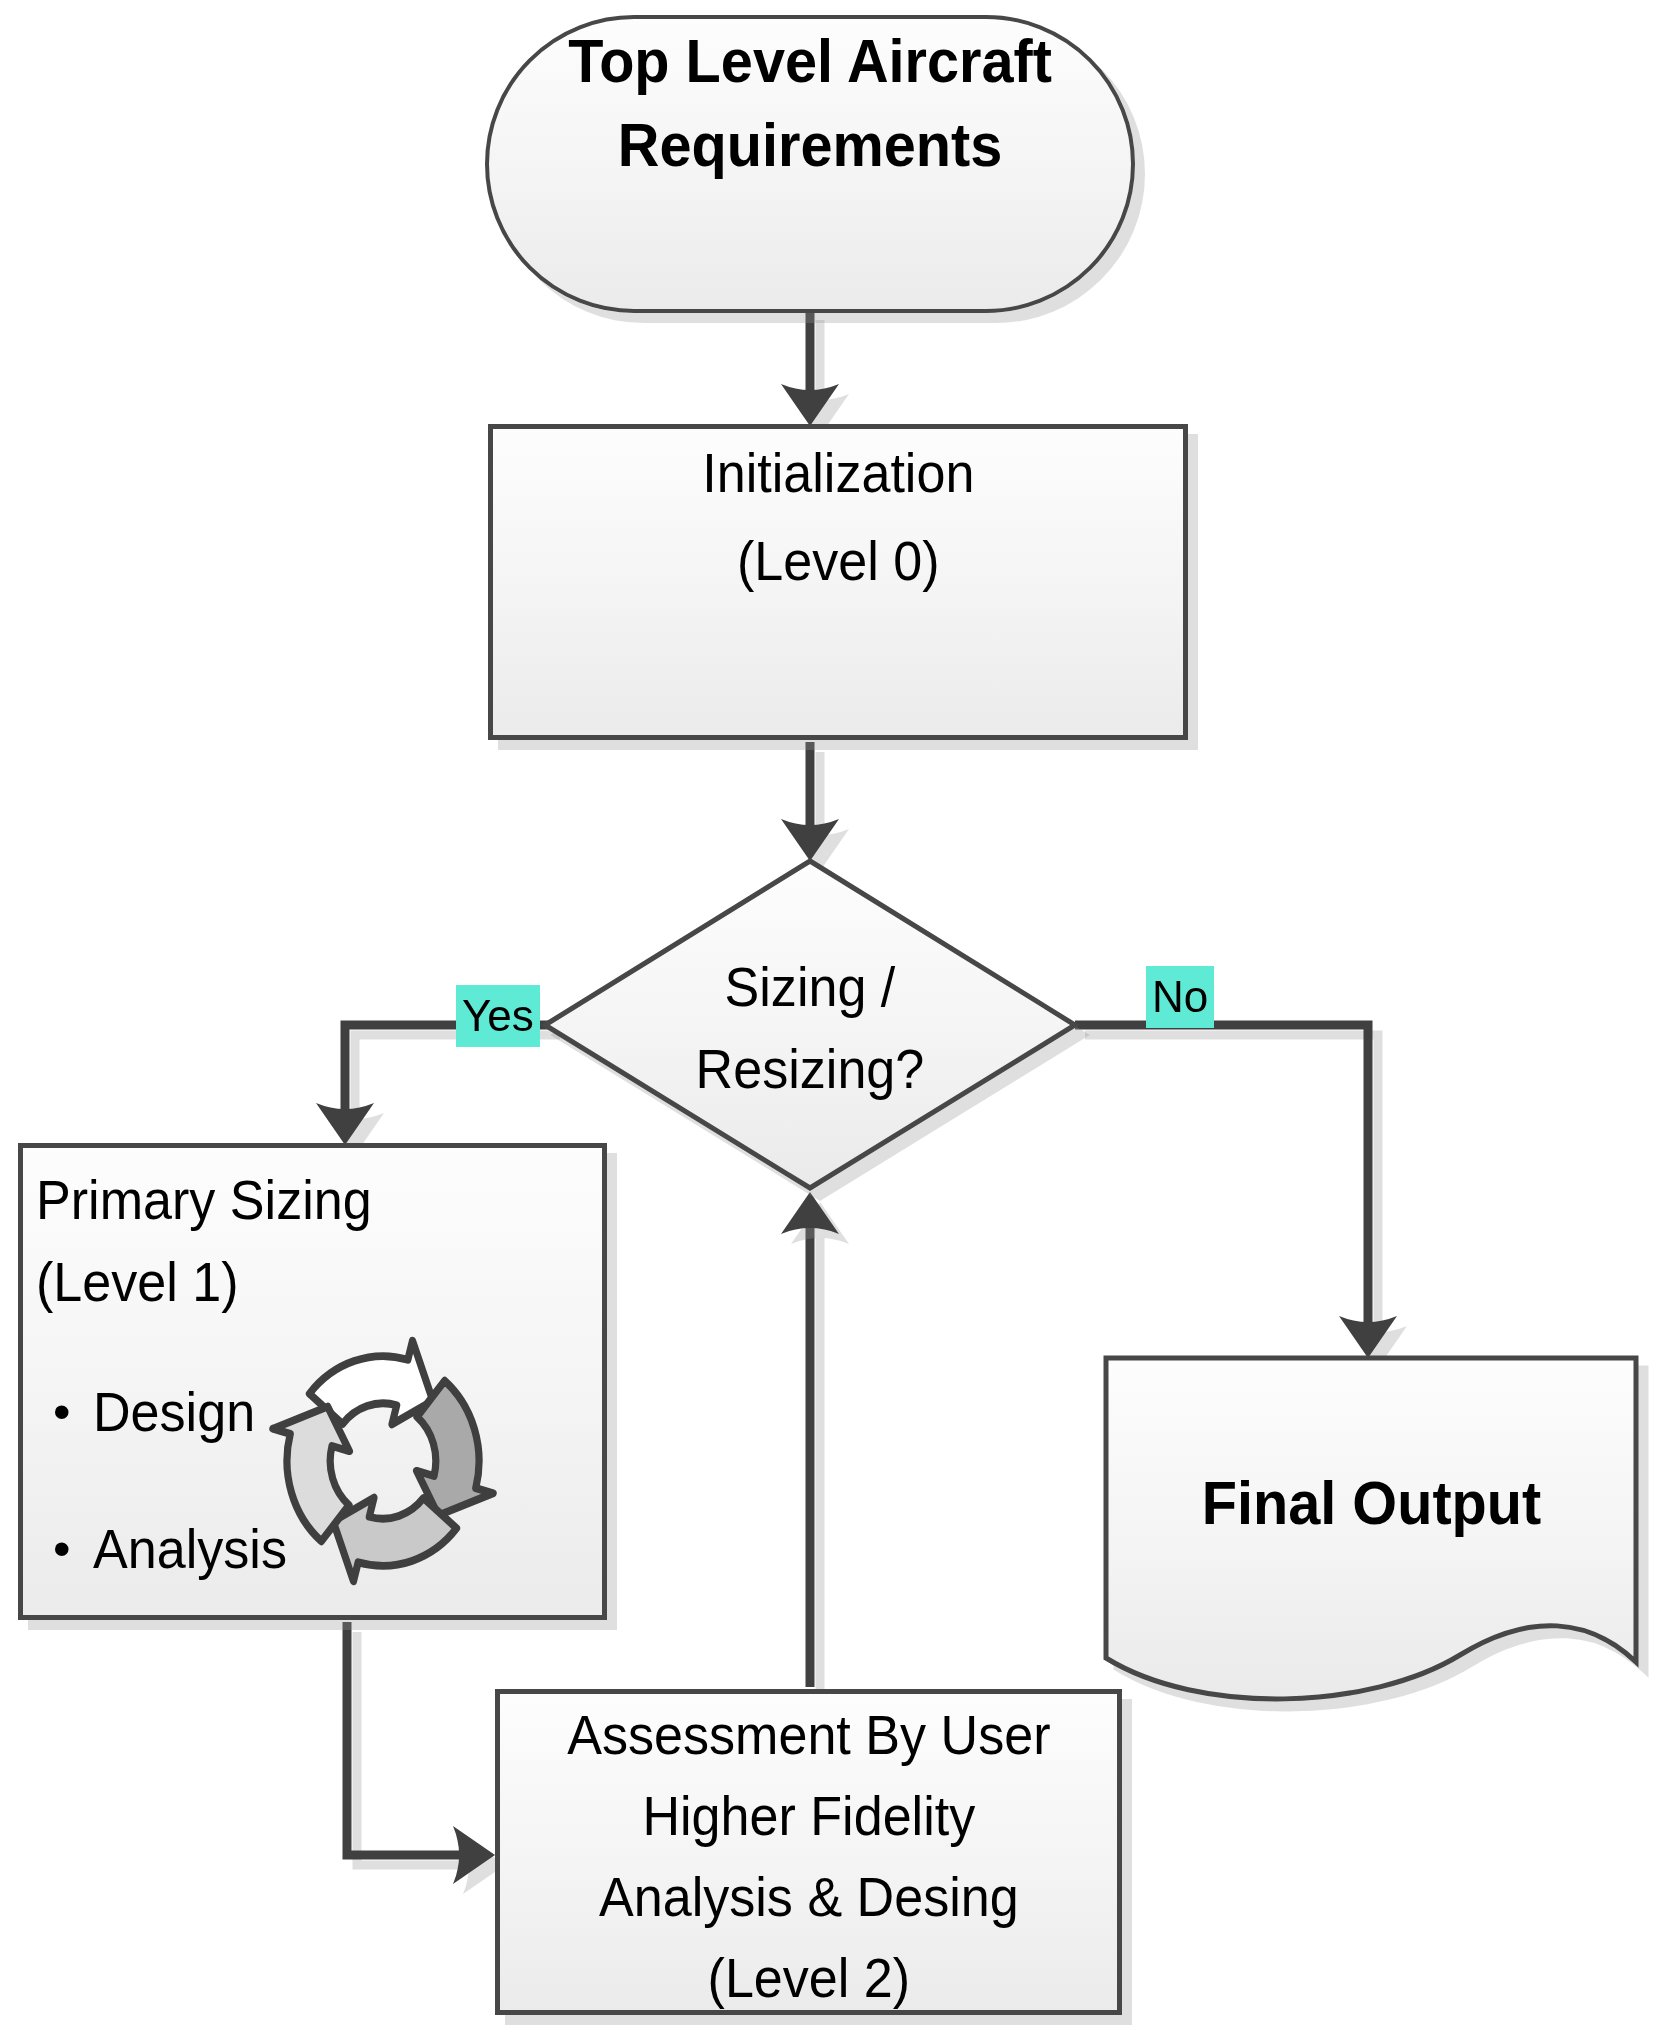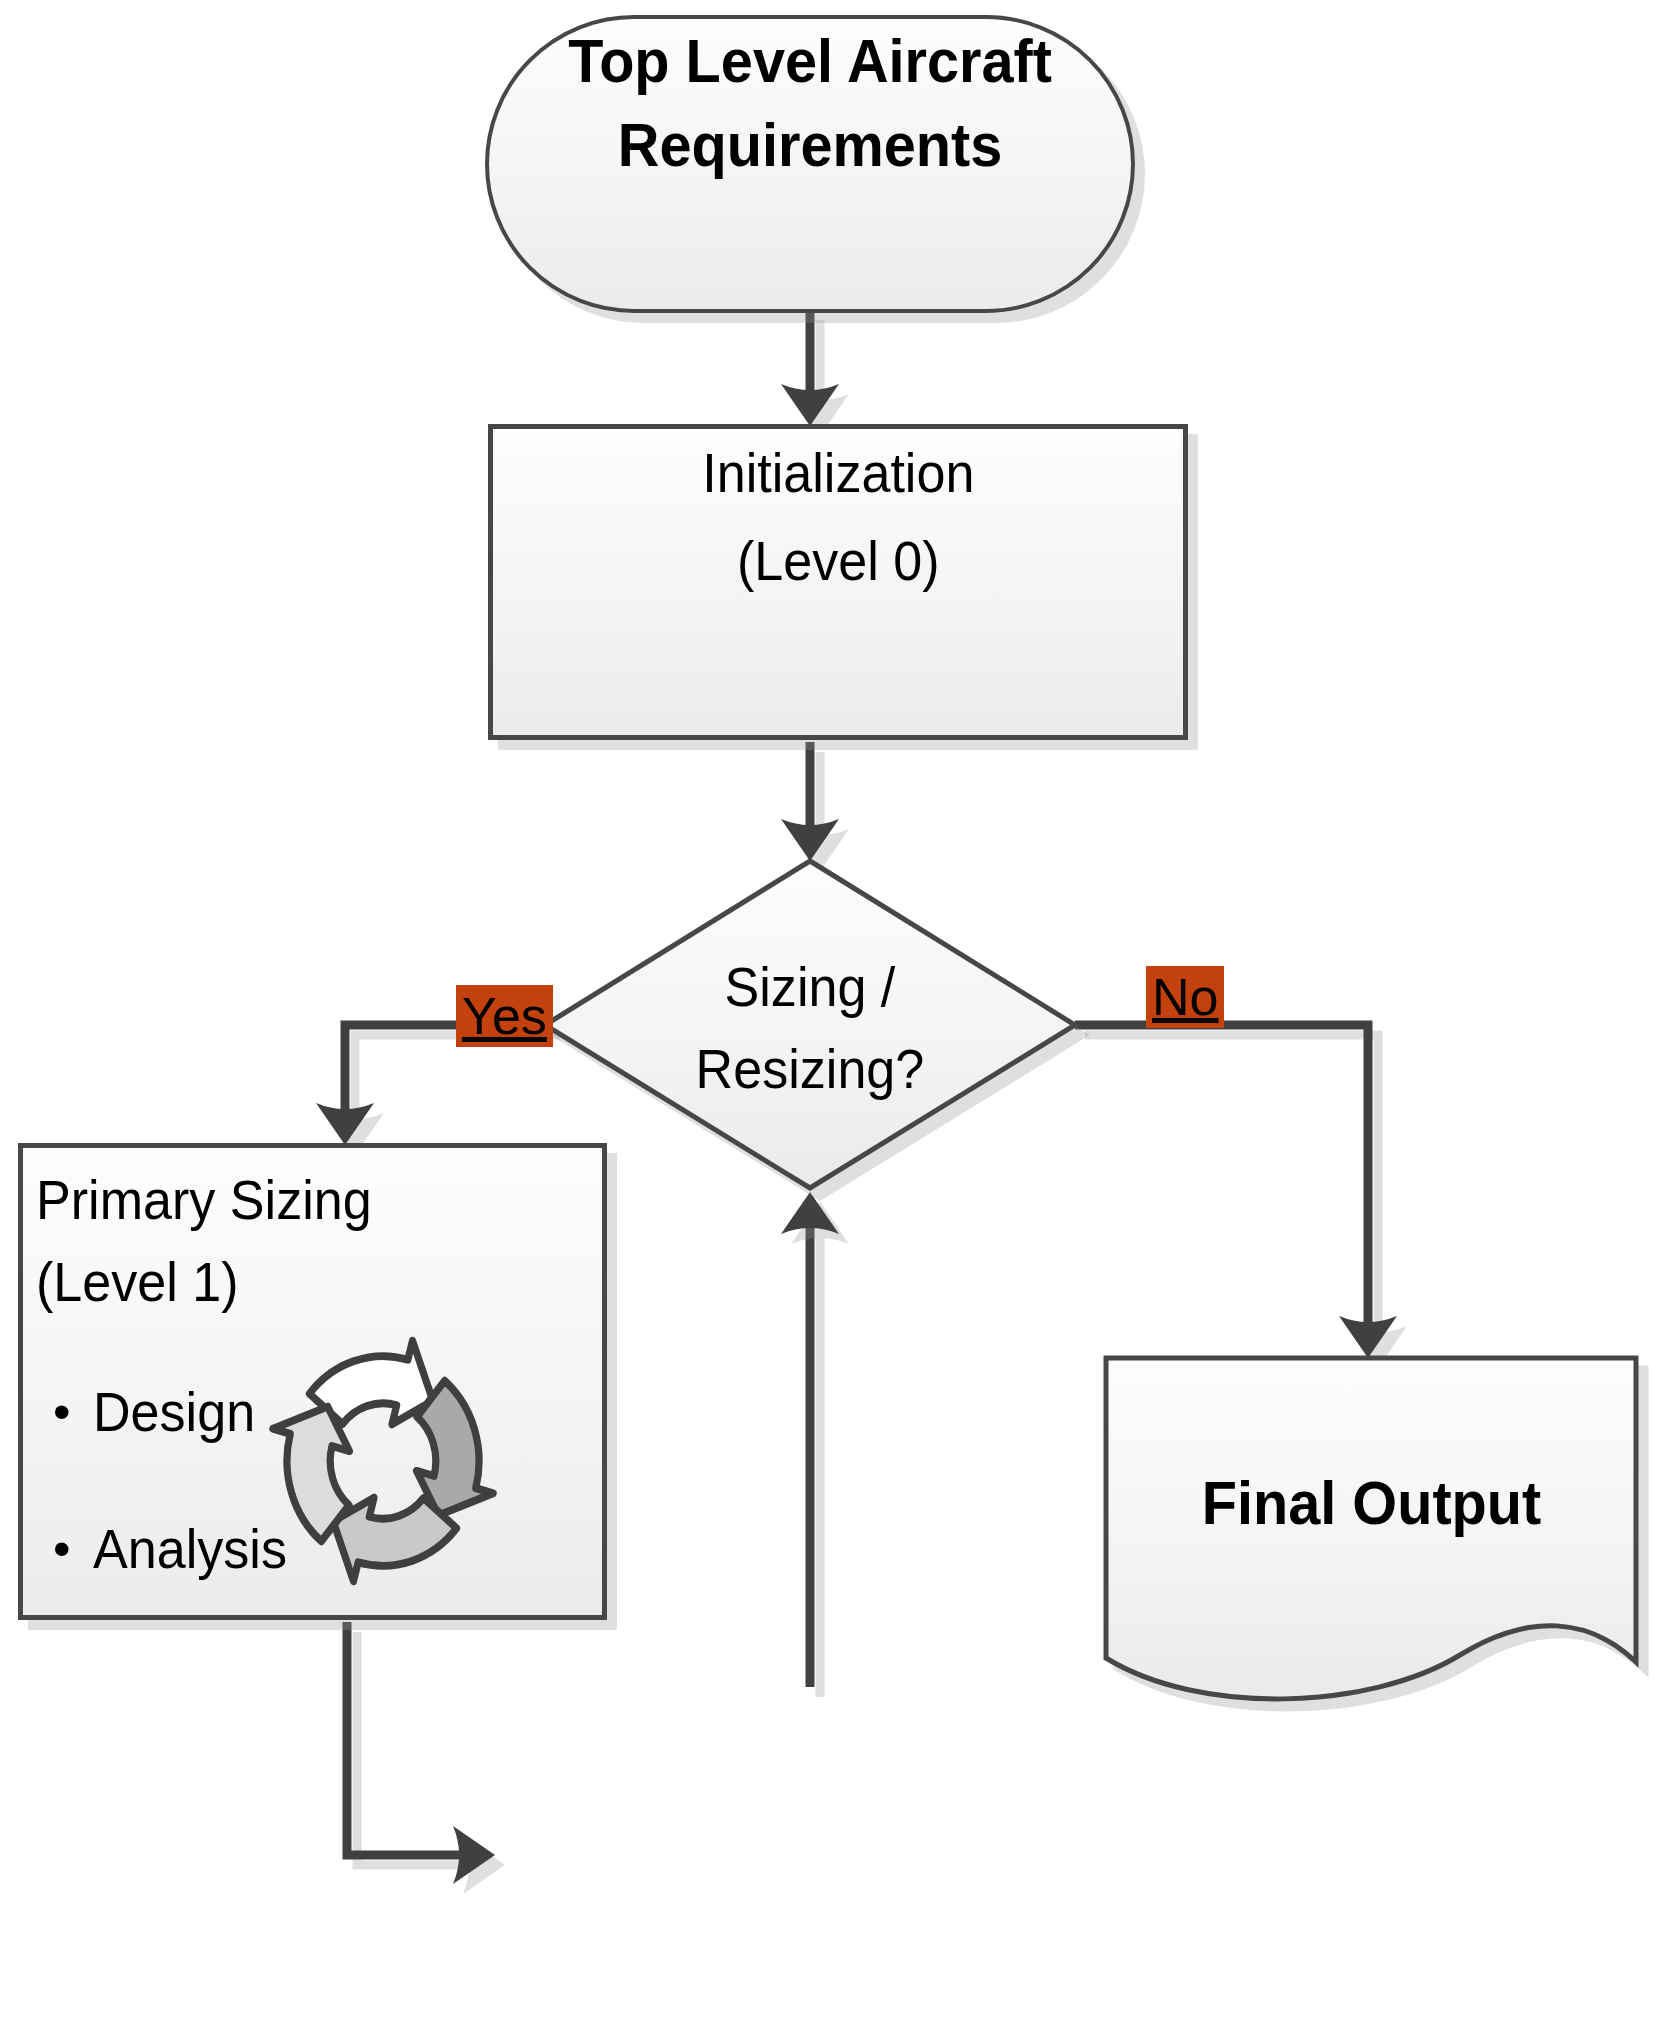"Yes" .edge-label { background: #c2410c -> #5eead4; font-size: 52px -> 44px; text-decoration: underline -> none }
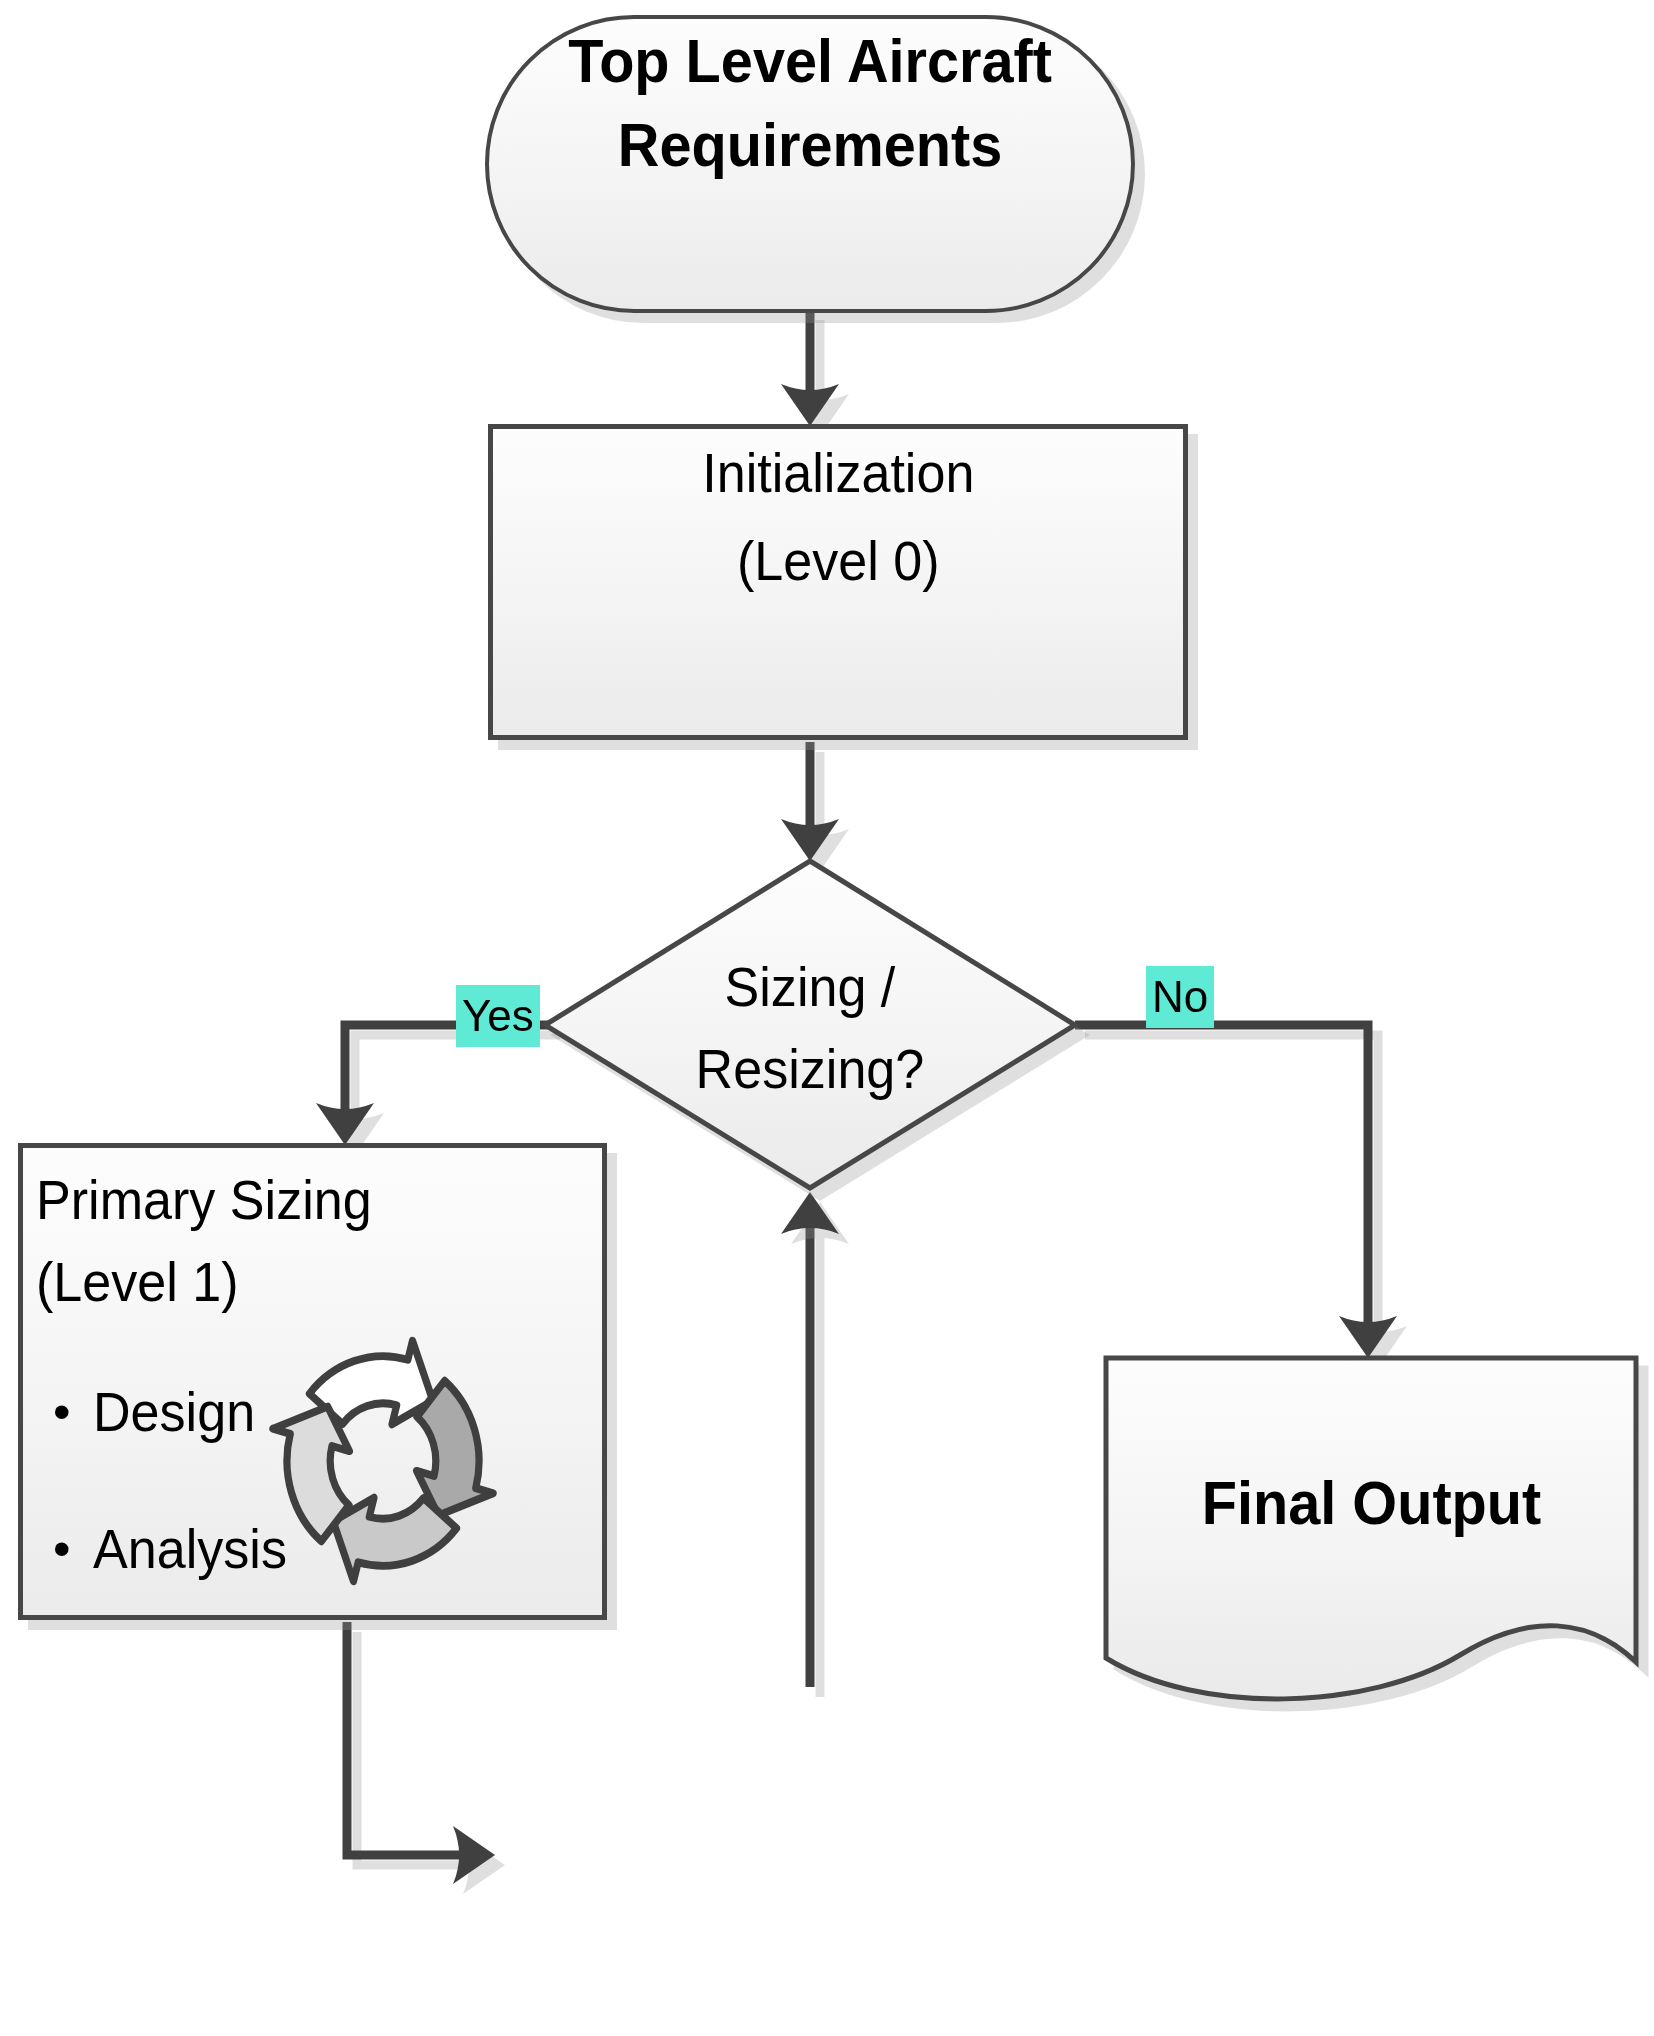"Assessment By User" div.node { html: none -> <div> <span>Assessment By User Higher Fidelity Analysis &amp; Desing (Level 2)</span> </div> }
